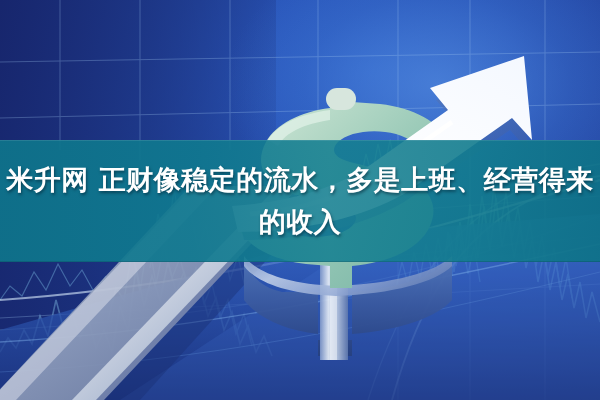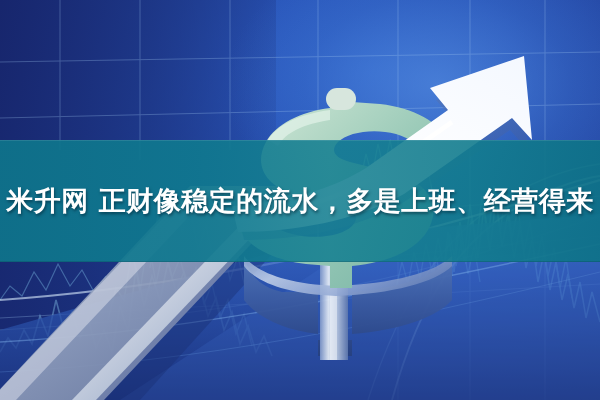"的收入" div.caption-line { html: none -> <div>的收入</div> }
